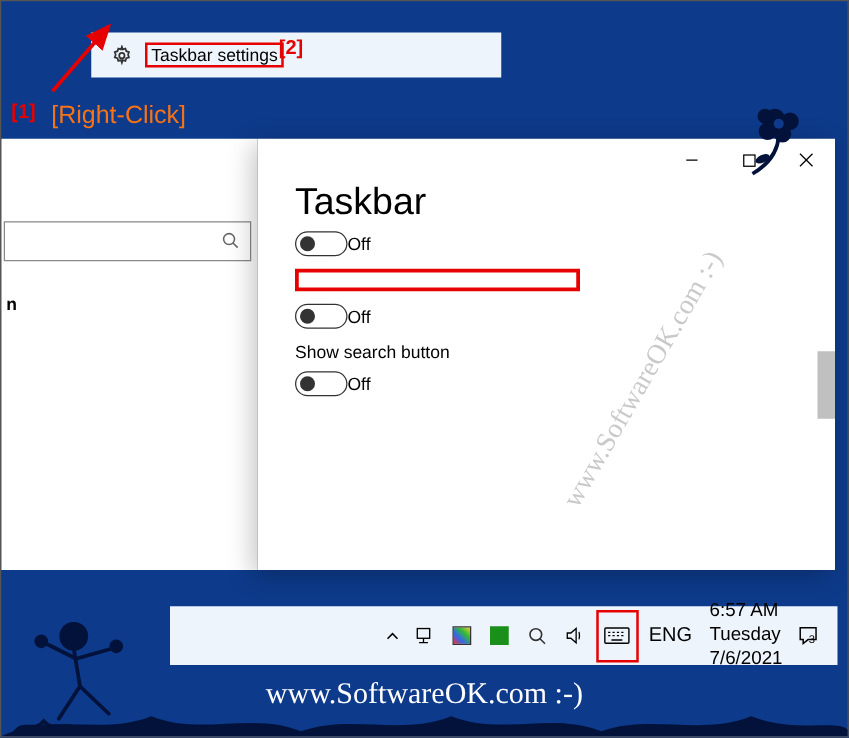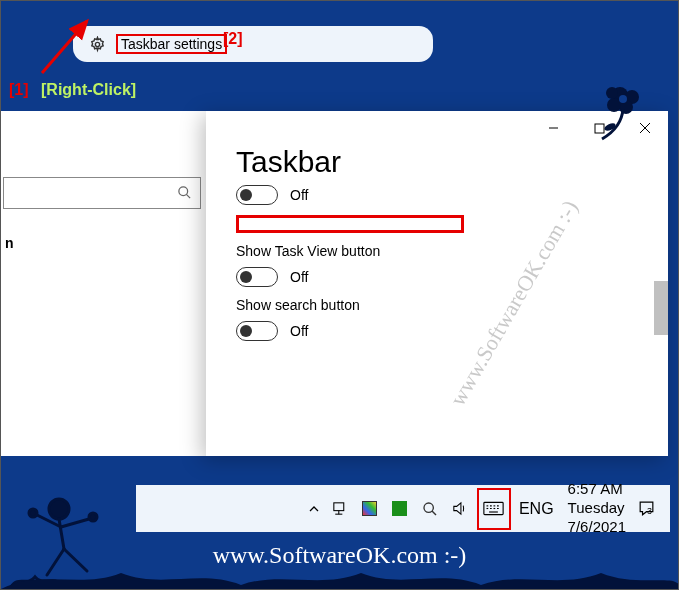"Taskbar settings" .context-menu { border-radius: 14px -> none; width: 360px -> 328px }
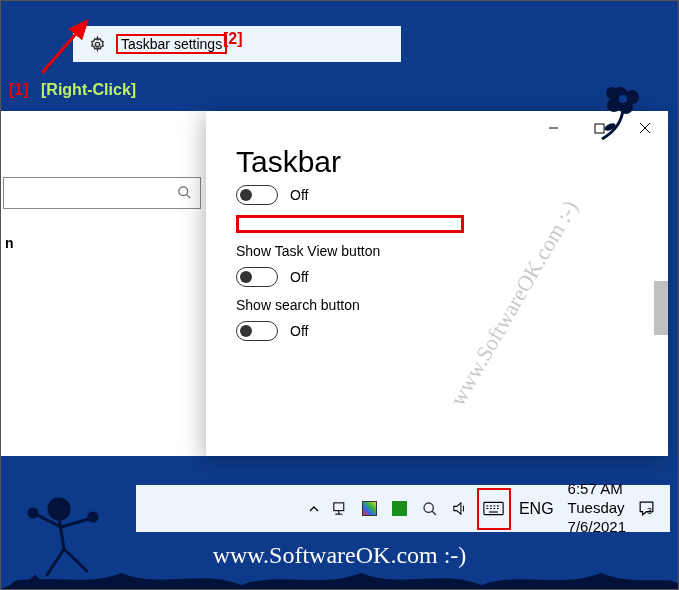"[Right-Click]" .anno-rc { color: #bef264 -> #f97316; font-size: 16px -> 20px; font-weight: bold -> normal }
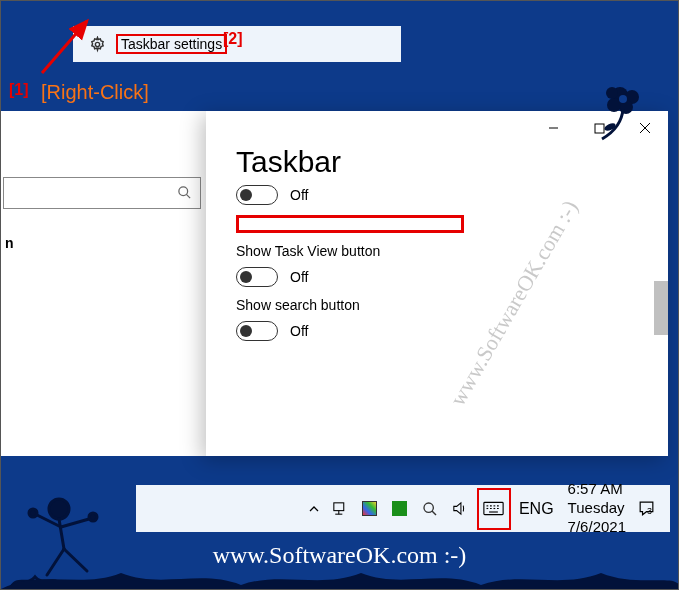"Off" .toggle-row { gap: 12px -> none }
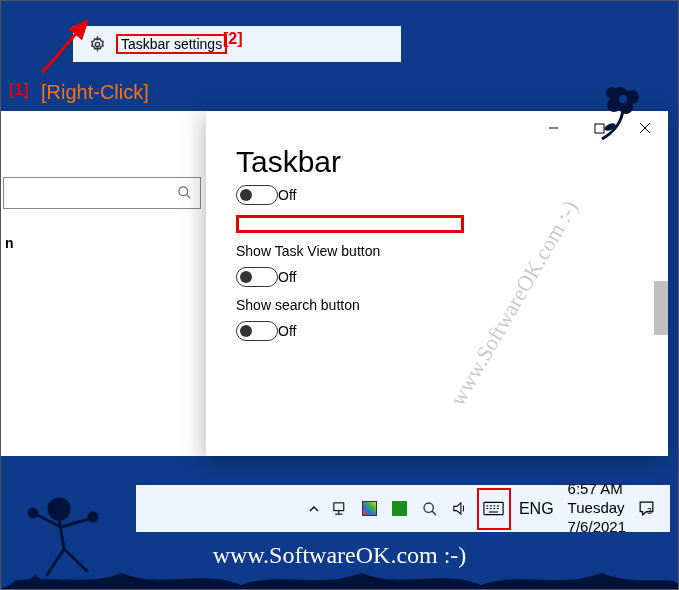"Show Task View button" div.setting-label { html: <div>Show Task View button</div> -> none }
